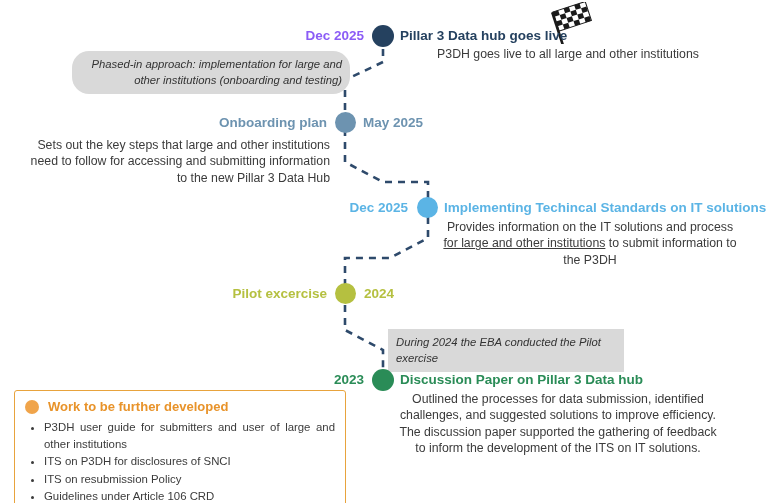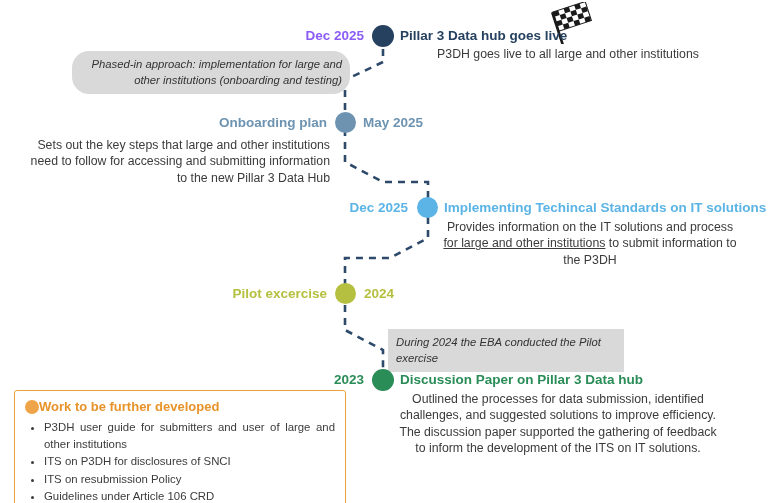"Work to be further developed" #legend-header { gap: none -> 9px }
